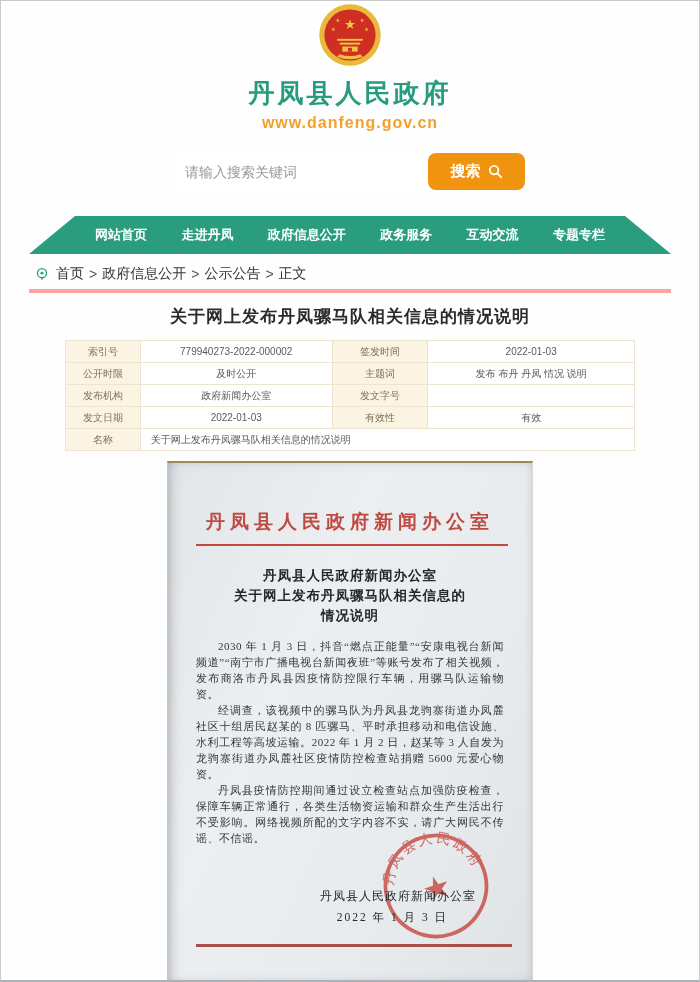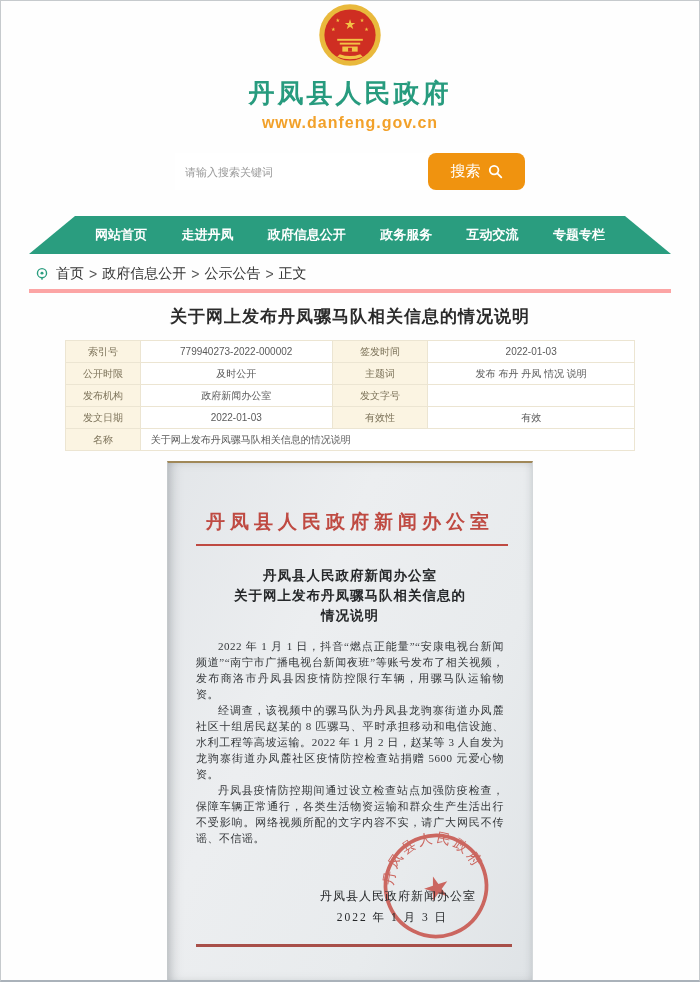"请输入搜索关键词" .search-input { font-size: 11px -> 14px }
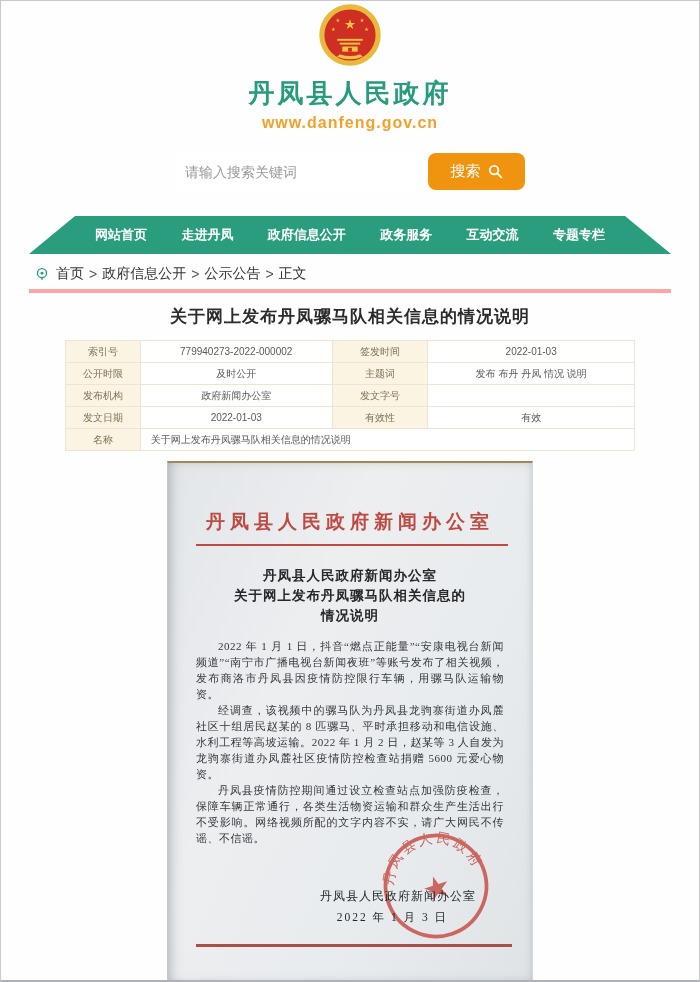"搜索" .search-btn { font-weight: normal -> bold }
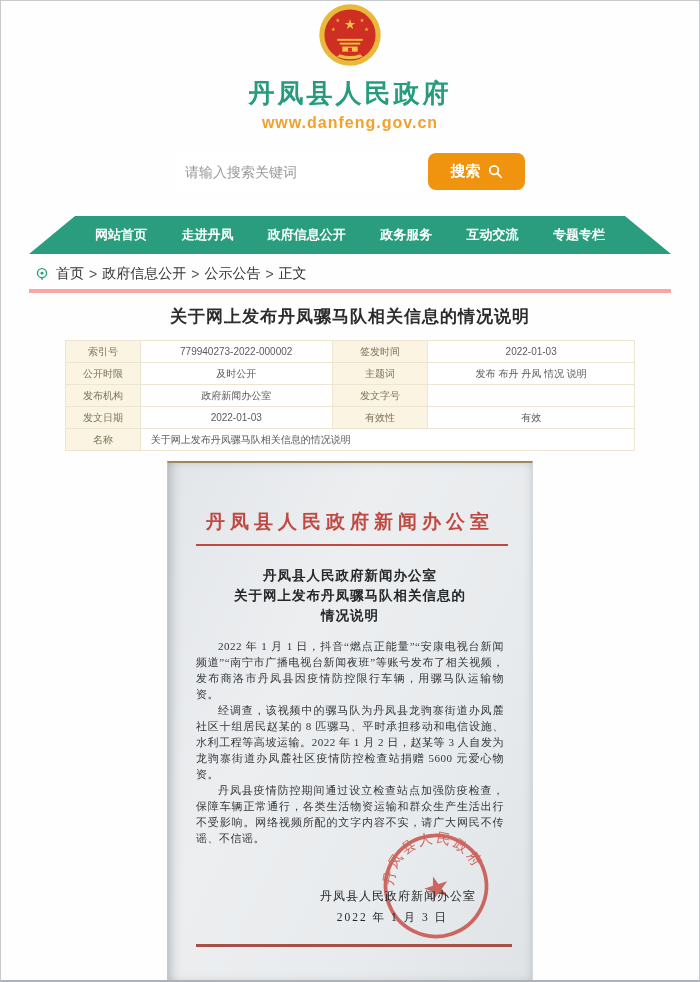"2022 年 1 月 1" p { text: 2022 年 1 月 1 -> 2030 年 1 月 3 }
